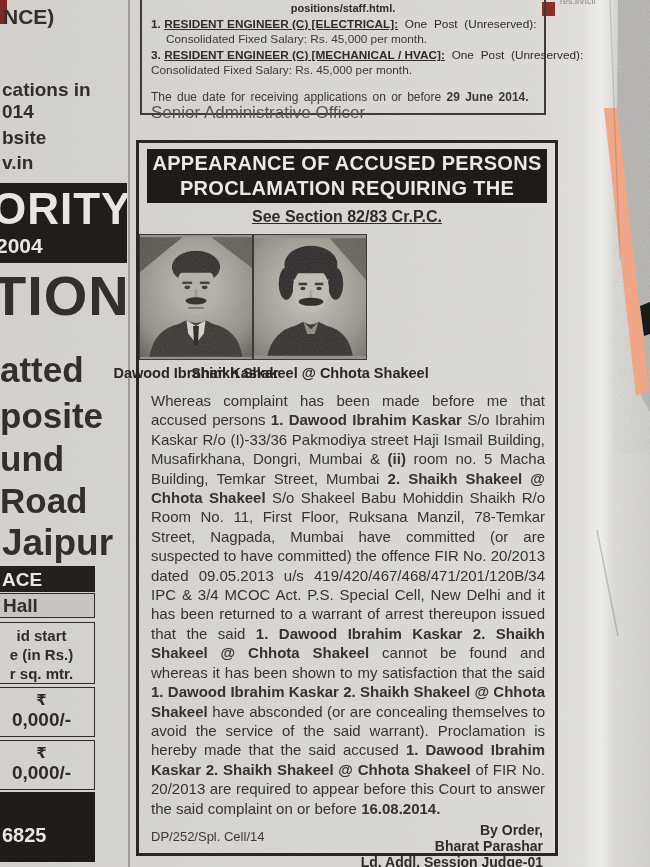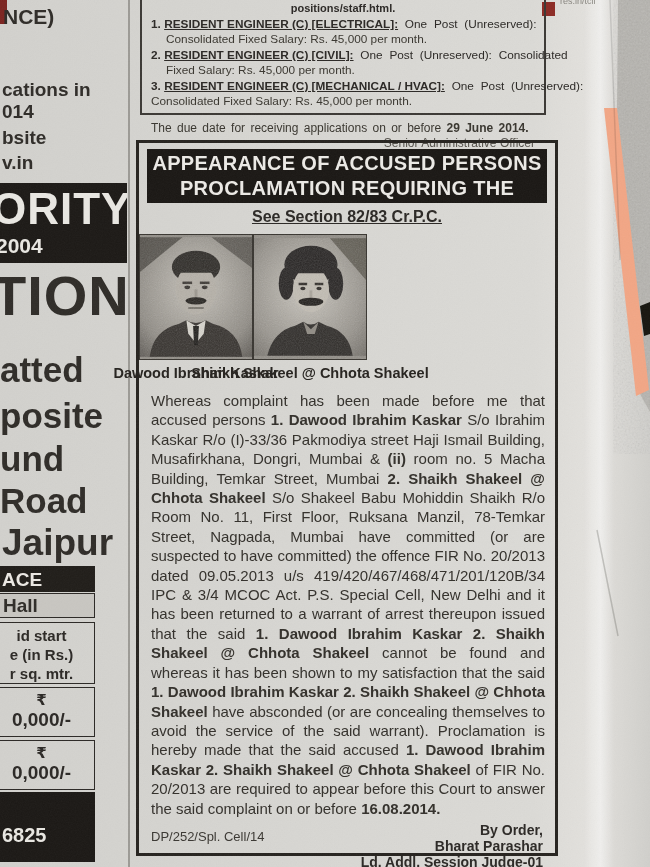"2. RESIDENT ENGINEER (C) [CIVIL]:" div.ad-item { html: <div> <span>2.</span> <span>RESIDENT ENGINEER (C) [CIVIL]:</span><span> One Post (Unreserved): Consolidated</span> <div>Fixed Salary: Rs. 45,000 per month.</div> </div> -> none }
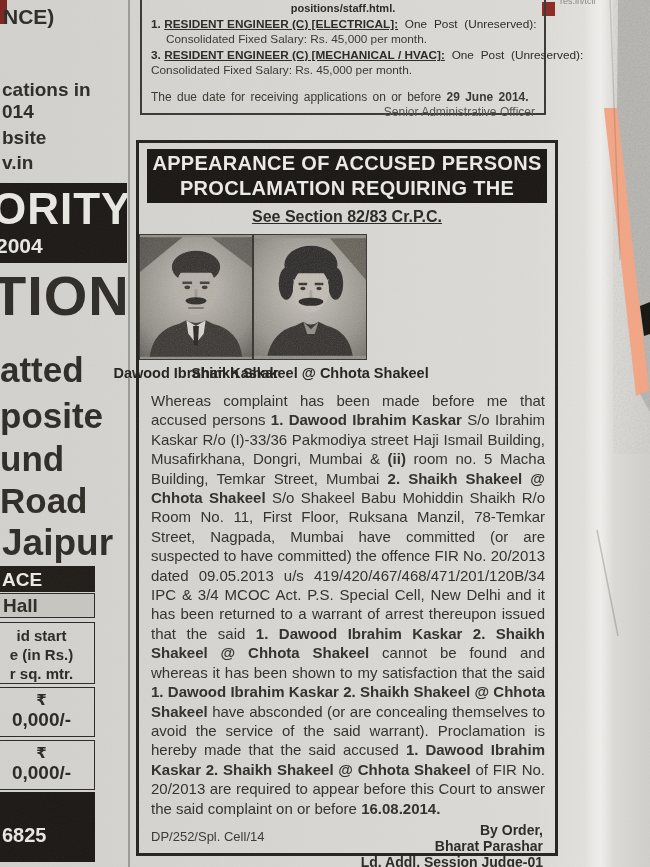"Senior Administrative Officer" div { font-size: 12px -> 17px; text-align: right -> none }
